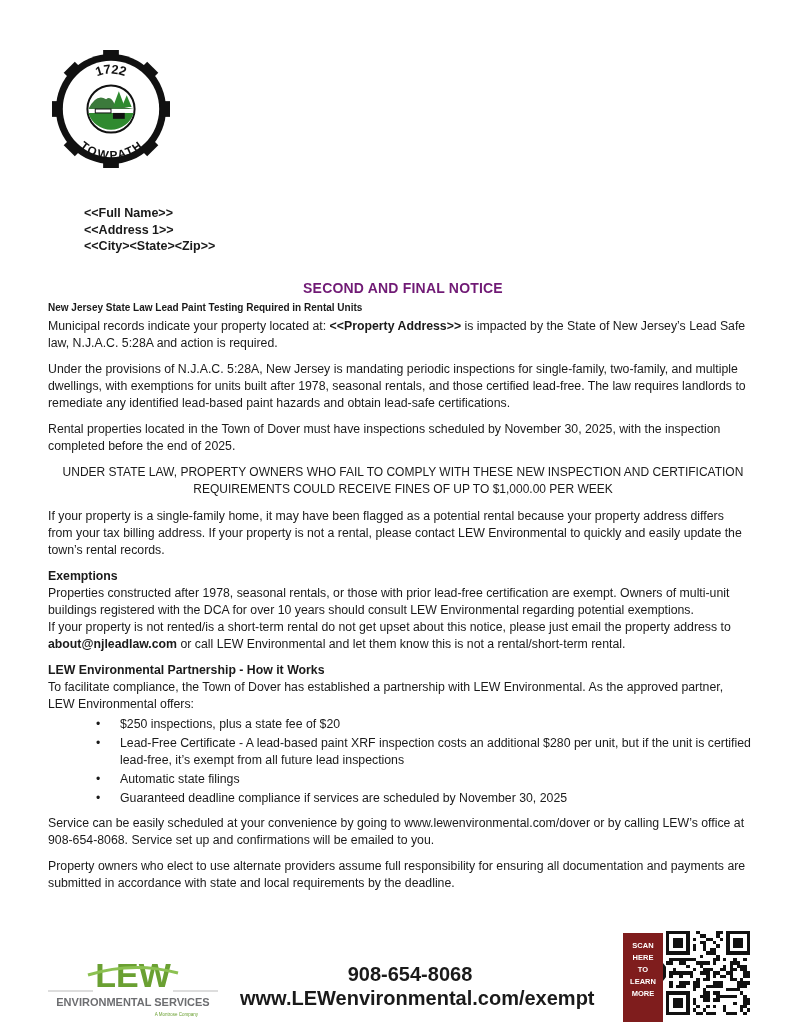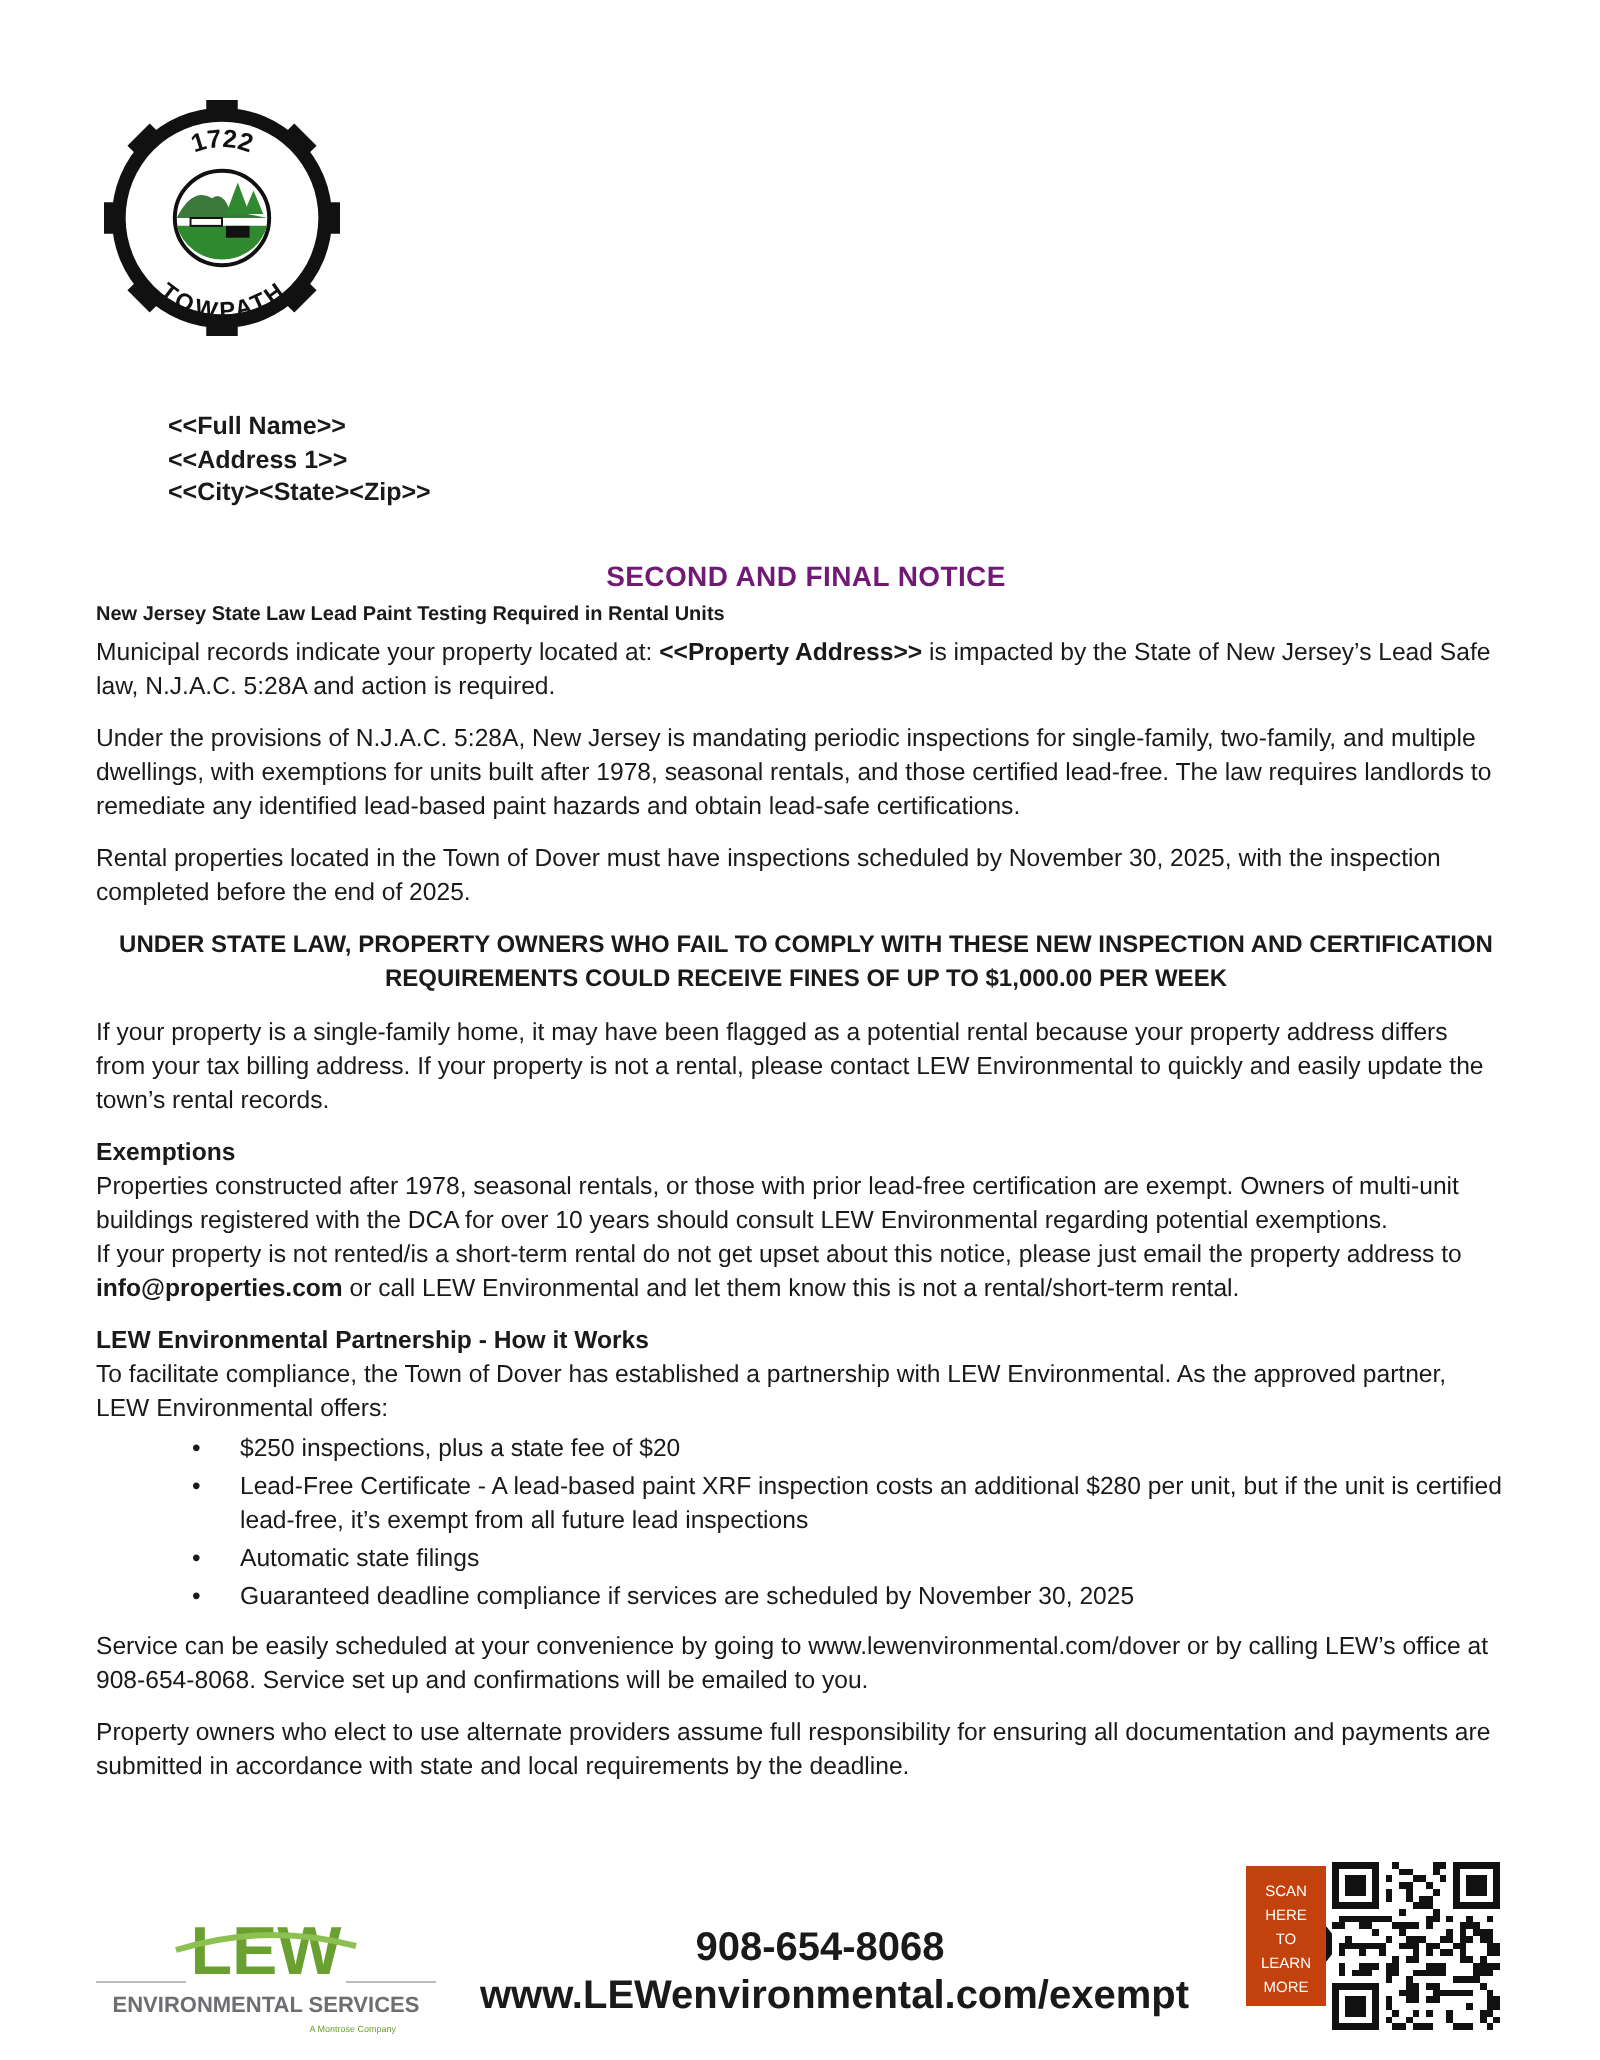"UNDER STATE LAW, PROPERTY OWNERS" .warn { font-weight: bold -> normal }
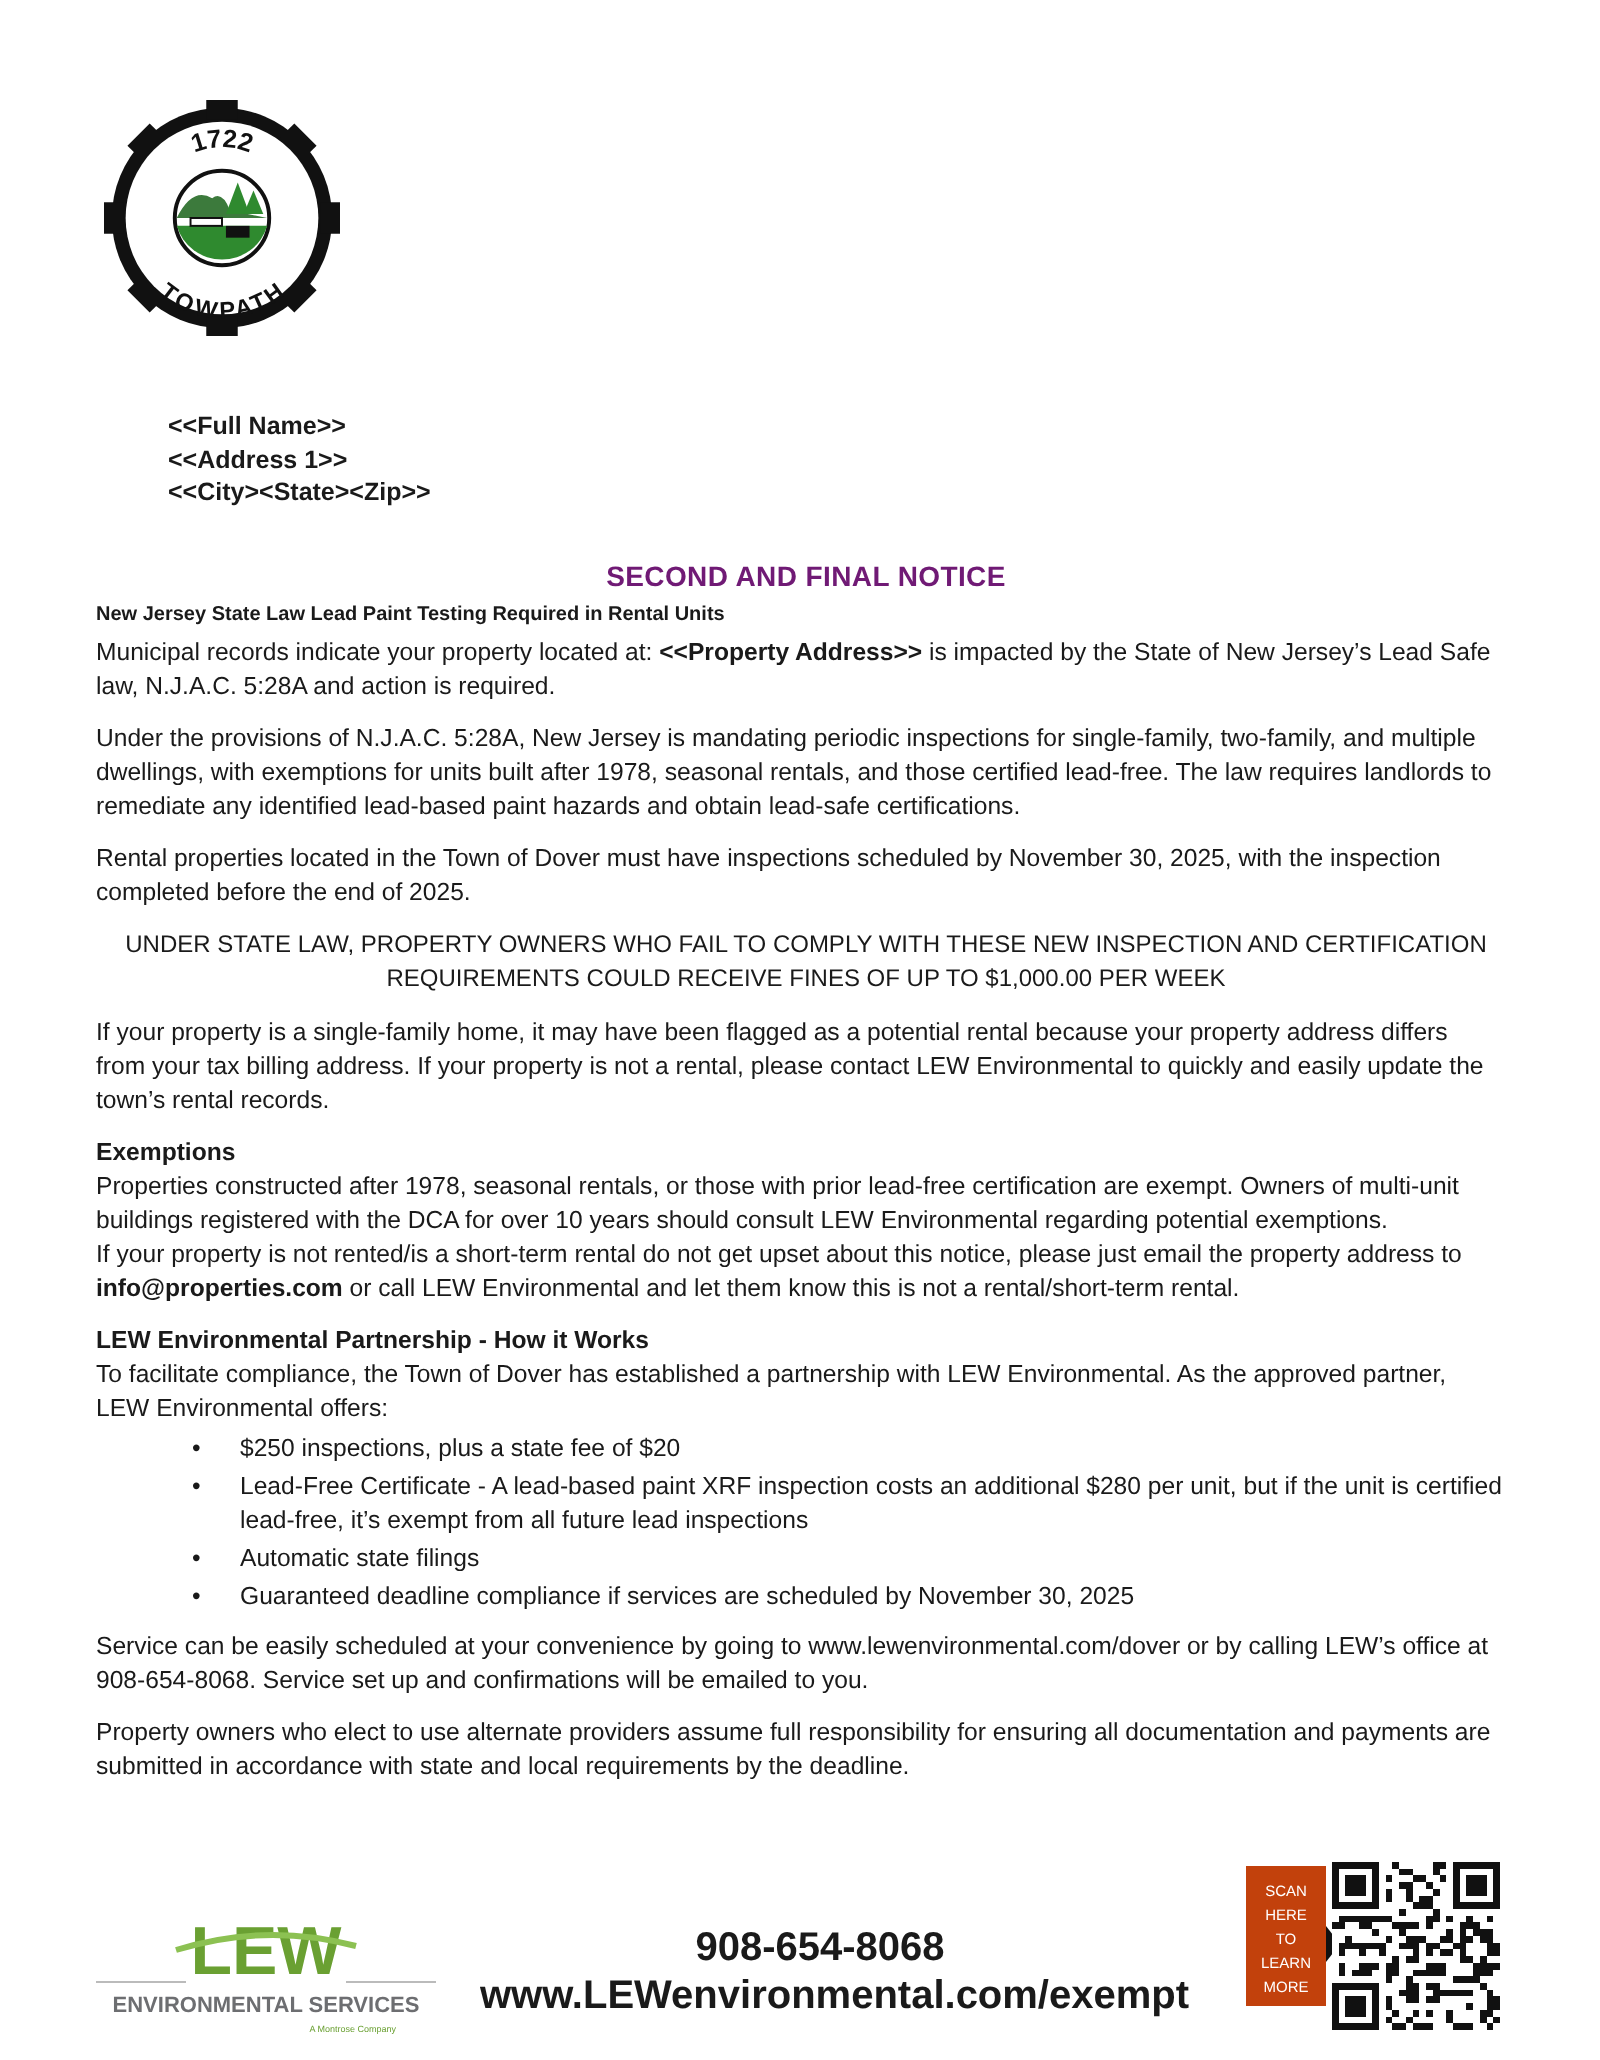"info@properties.com" b { text: info@properties.com -> about@njleadlaw.com }
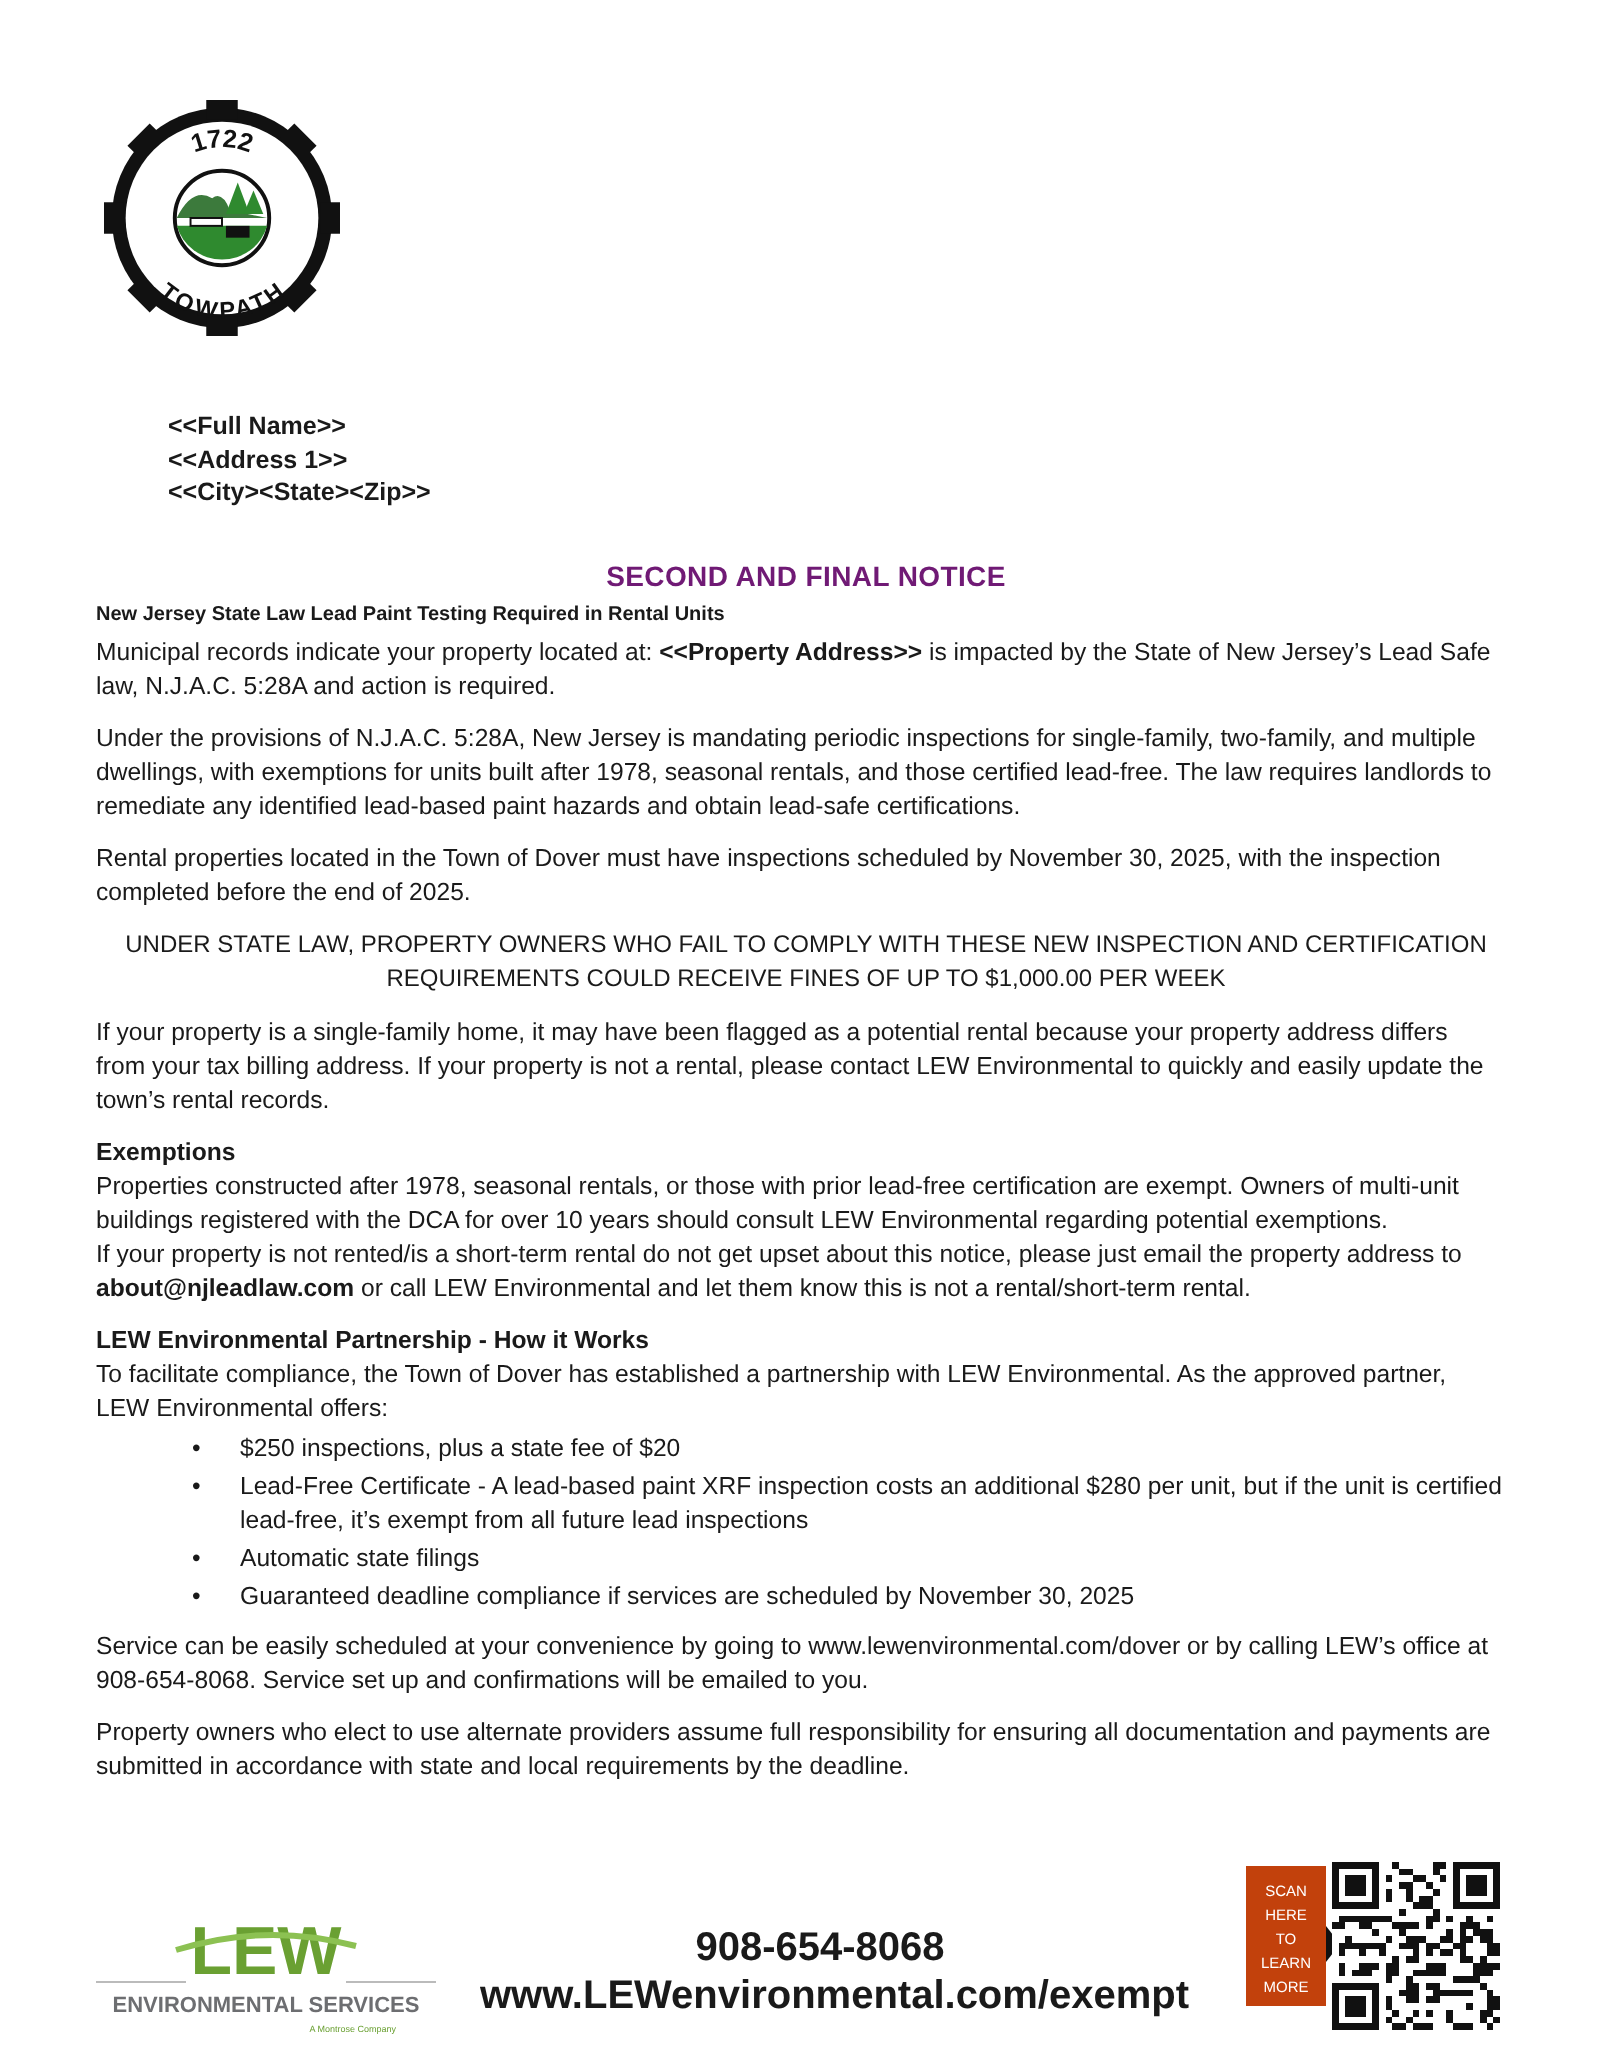"SCAN" .scan { background: #c2410c -> #7f1d1d; font-weight: normal -> bold; height: 70px -> 89px }
